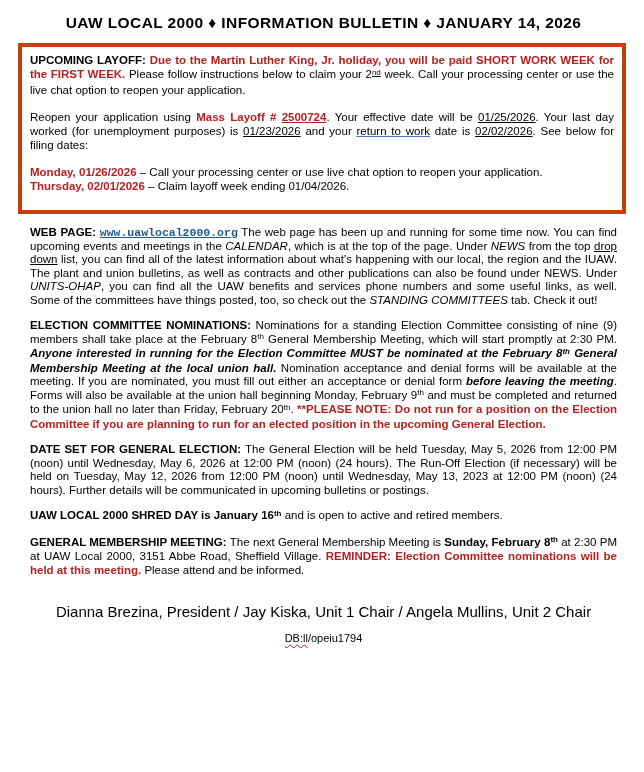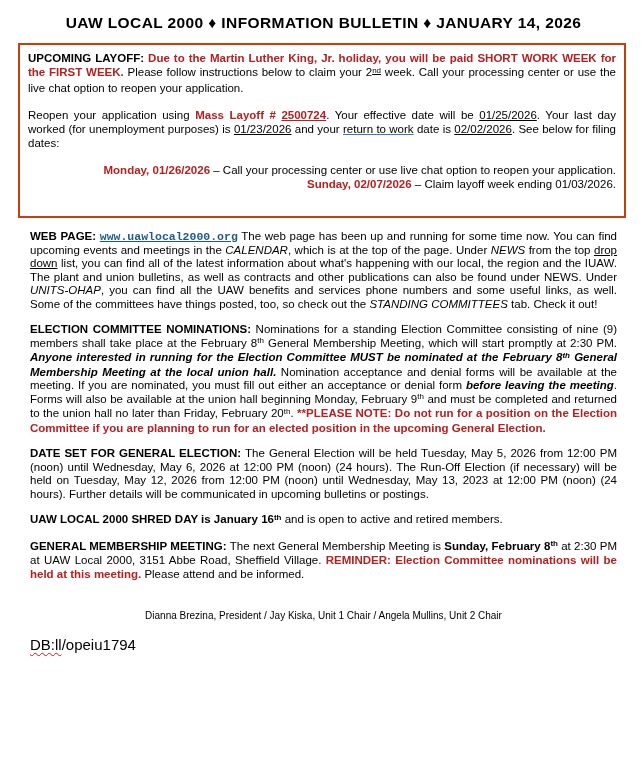"UPCOMING LAYOFF: Due to the" .layoff-box { border: 2px solid #c2410c -> 4px solid #c2410c; padding: 6px 8px 12px 8px -> 6px 8px 4px 8px }
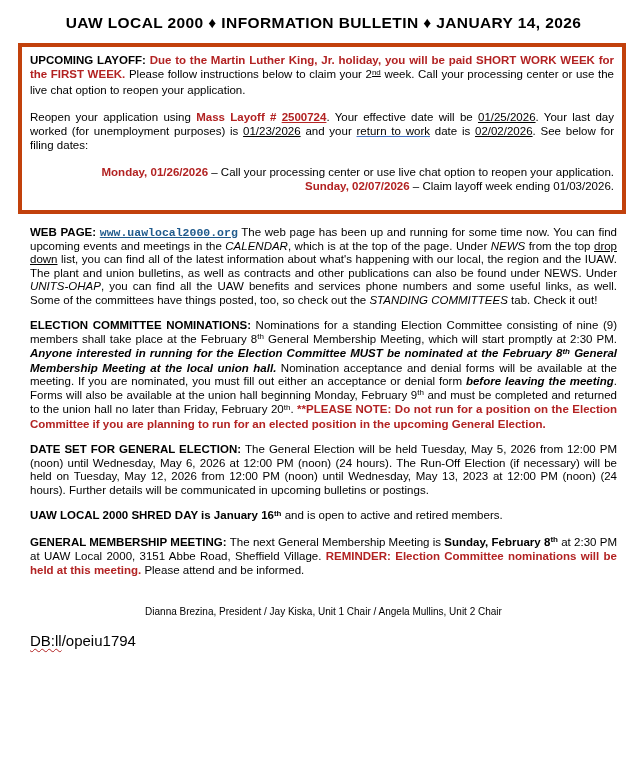"Monday, 01/26/2026 – Call your" .nojust { text-align: right -> left }
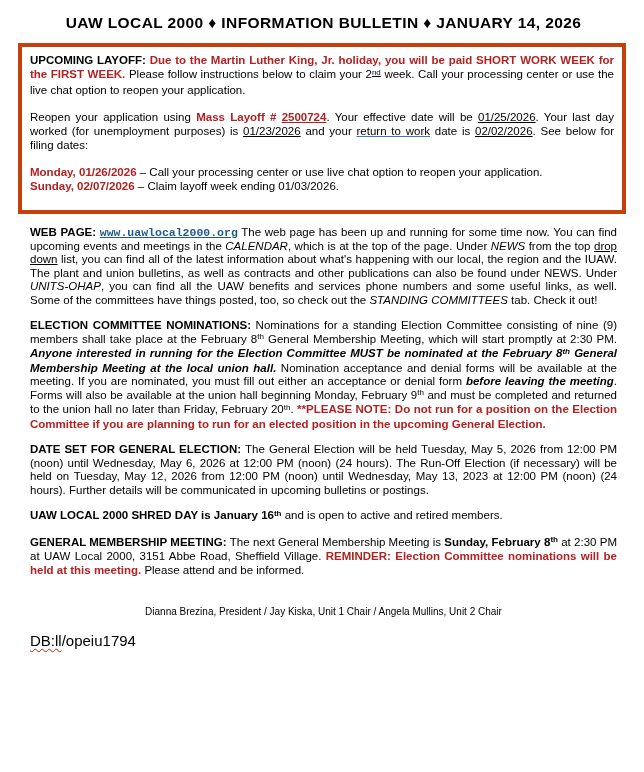"Sunday, 02/07/2026" span.b { text: Sunday, 02/07/2026 -> Thursday, 02/01/2026 }
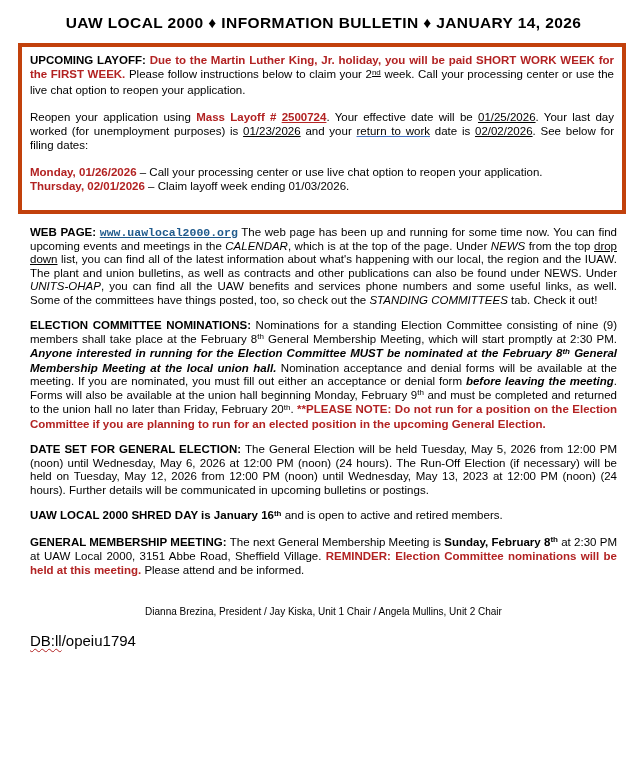"– Claim layoff week ending" span { text: 01/03/2026 -> 01/04/2026 }
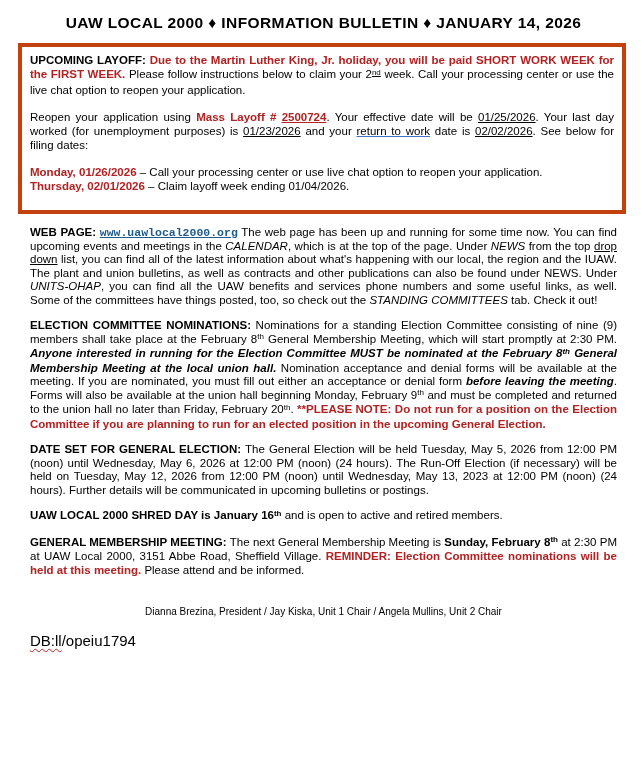"Dianna Brezina, President / Jay" .footer { font-size: 10px -> 15px }
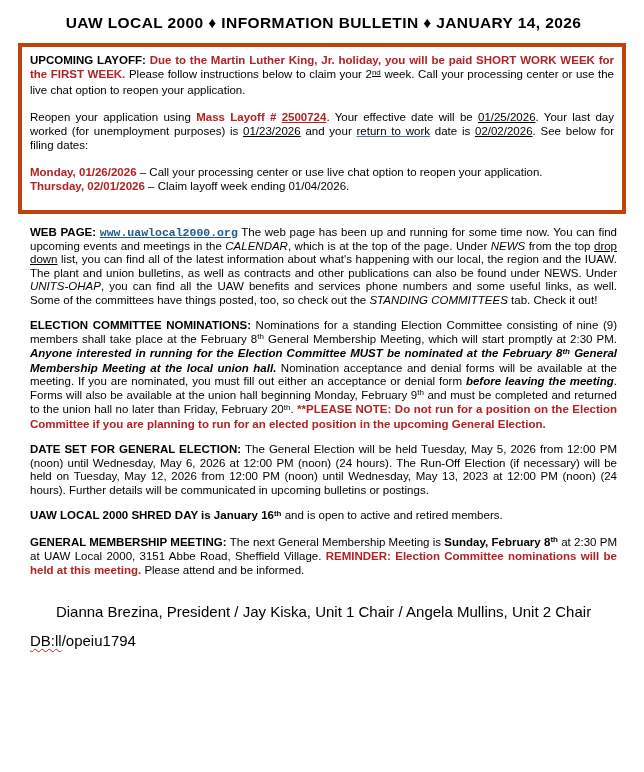"DB:ll/opeiu1794" .initials { font-size: 15px -> 11px; text-align: left -> center }
